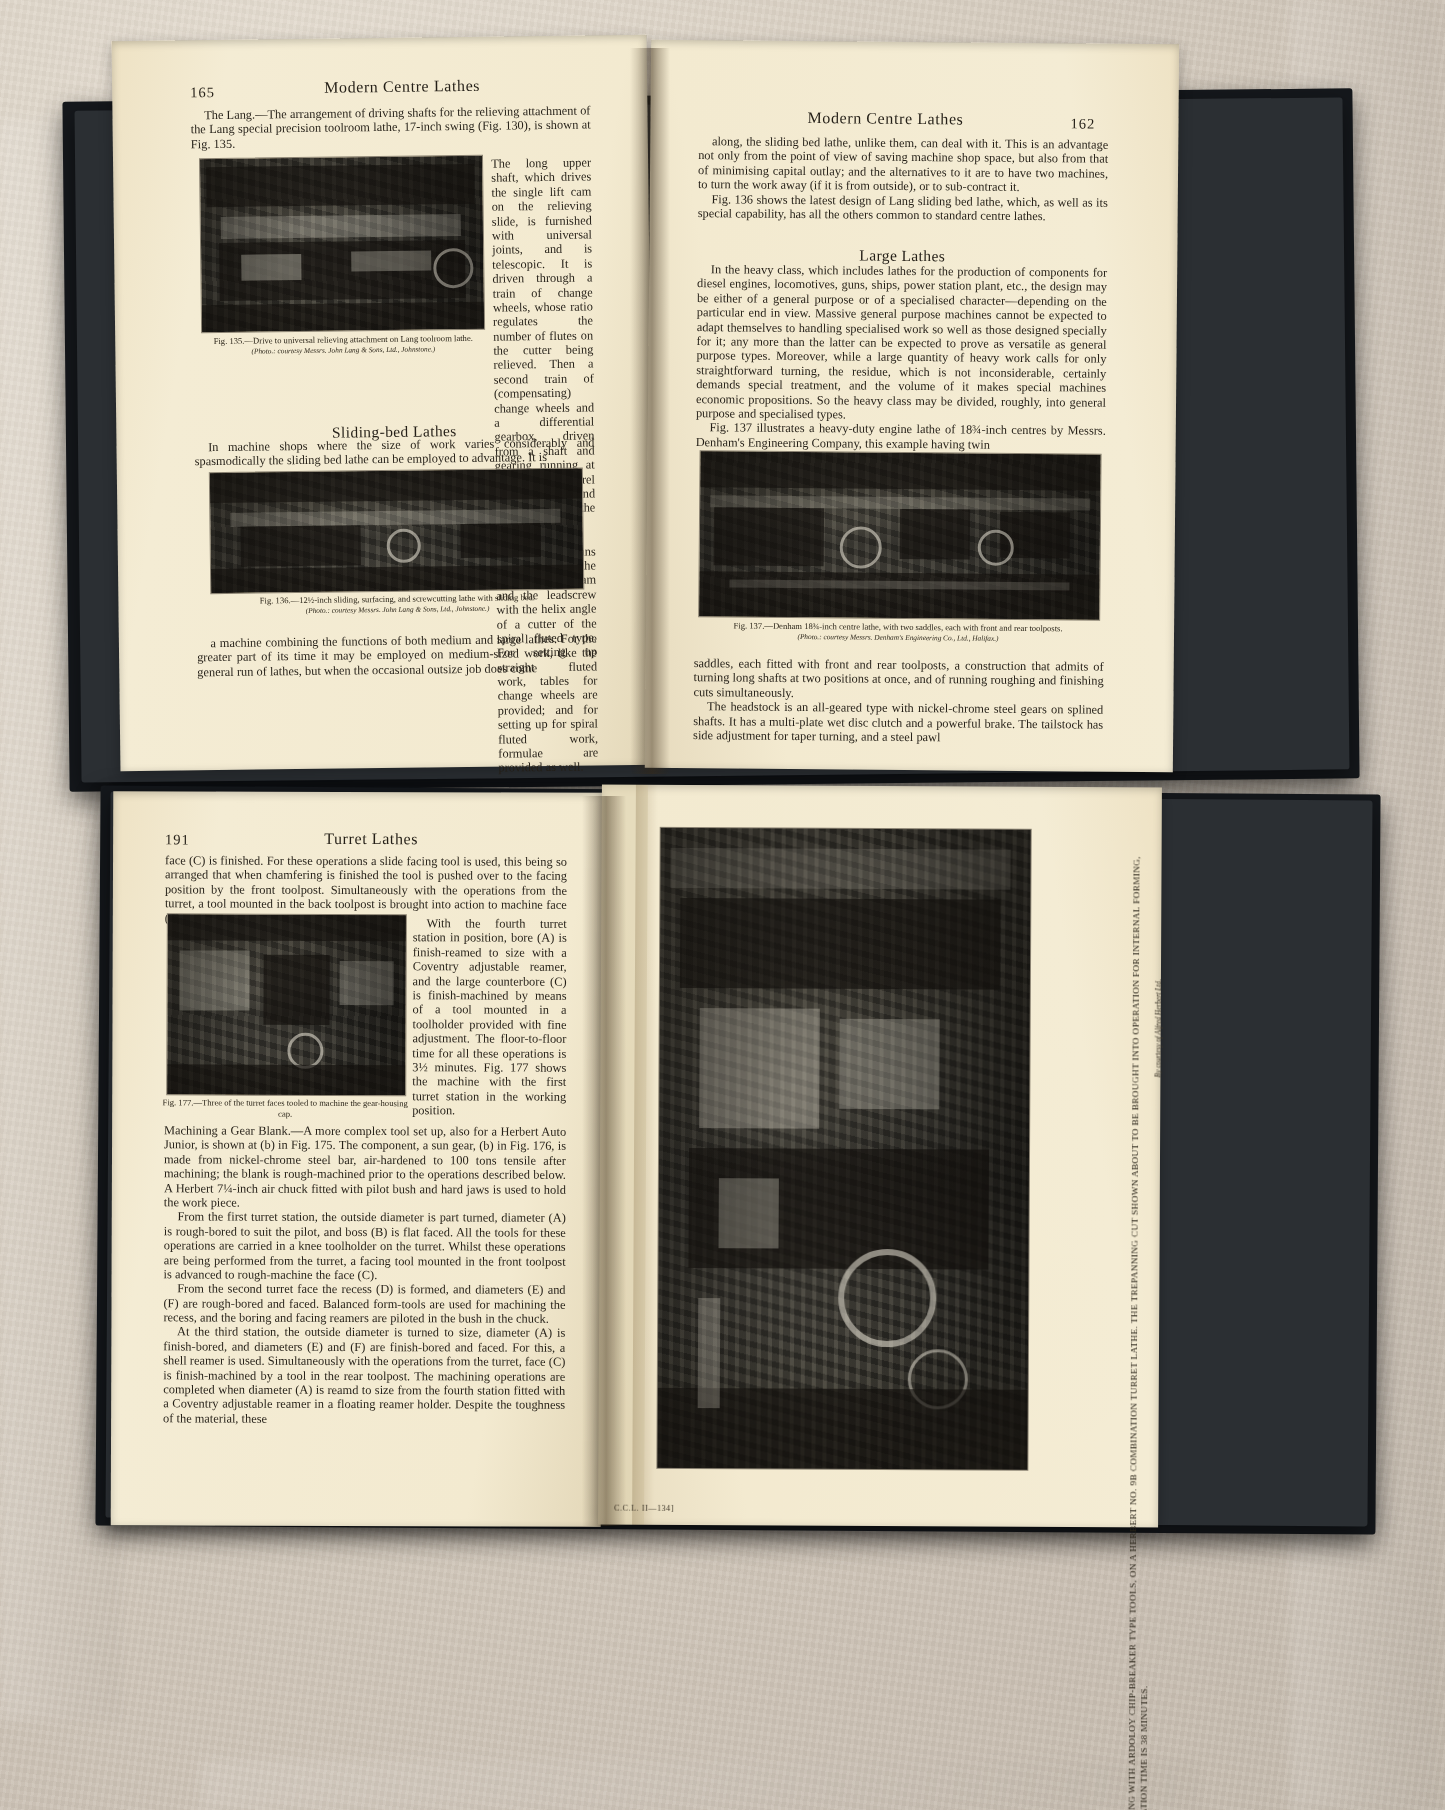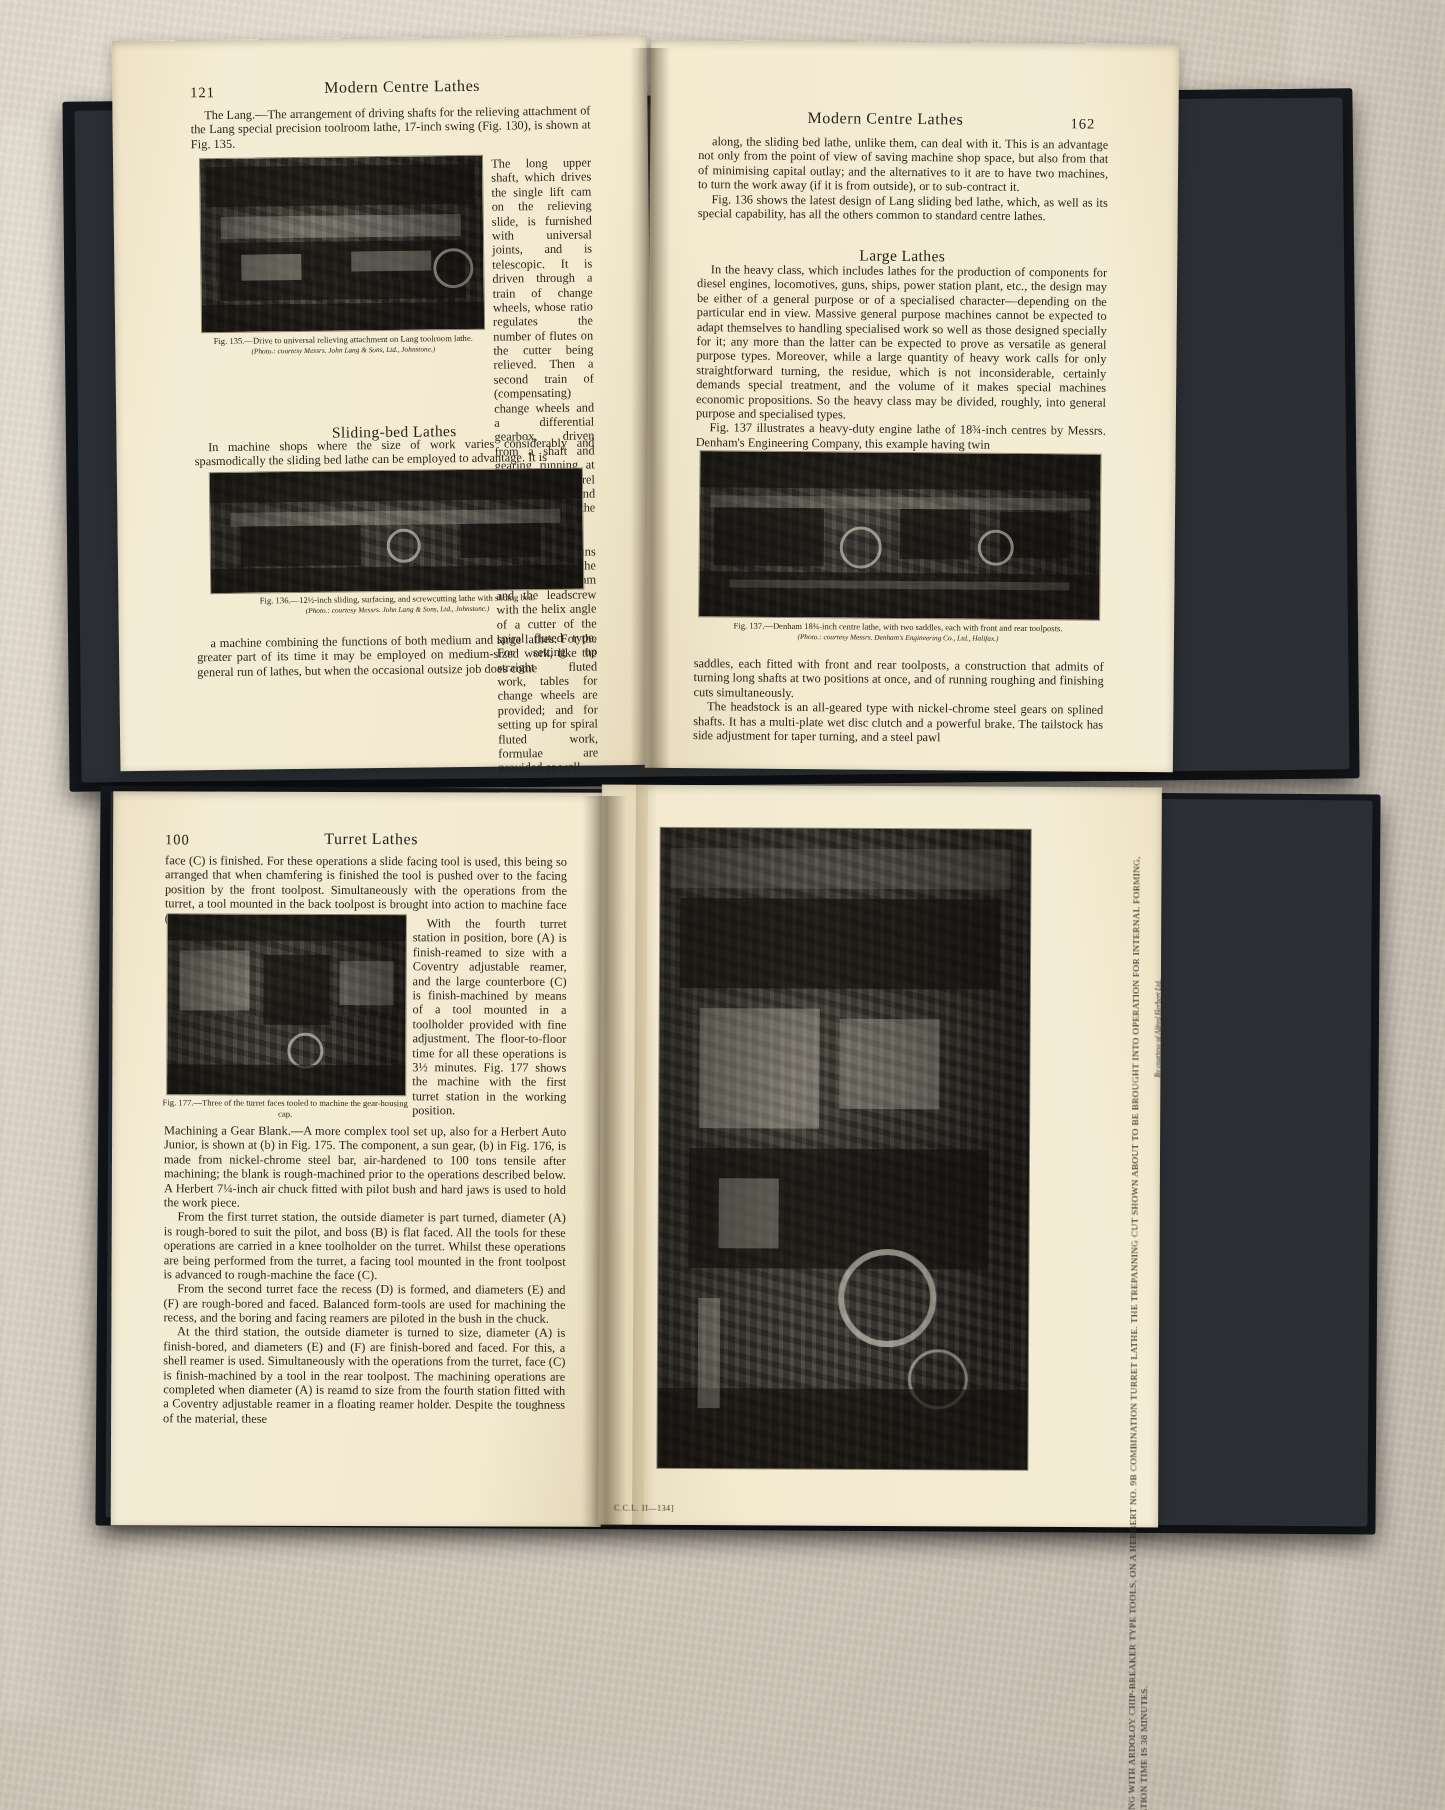"121" div.folio { text: 121 -> 165 }
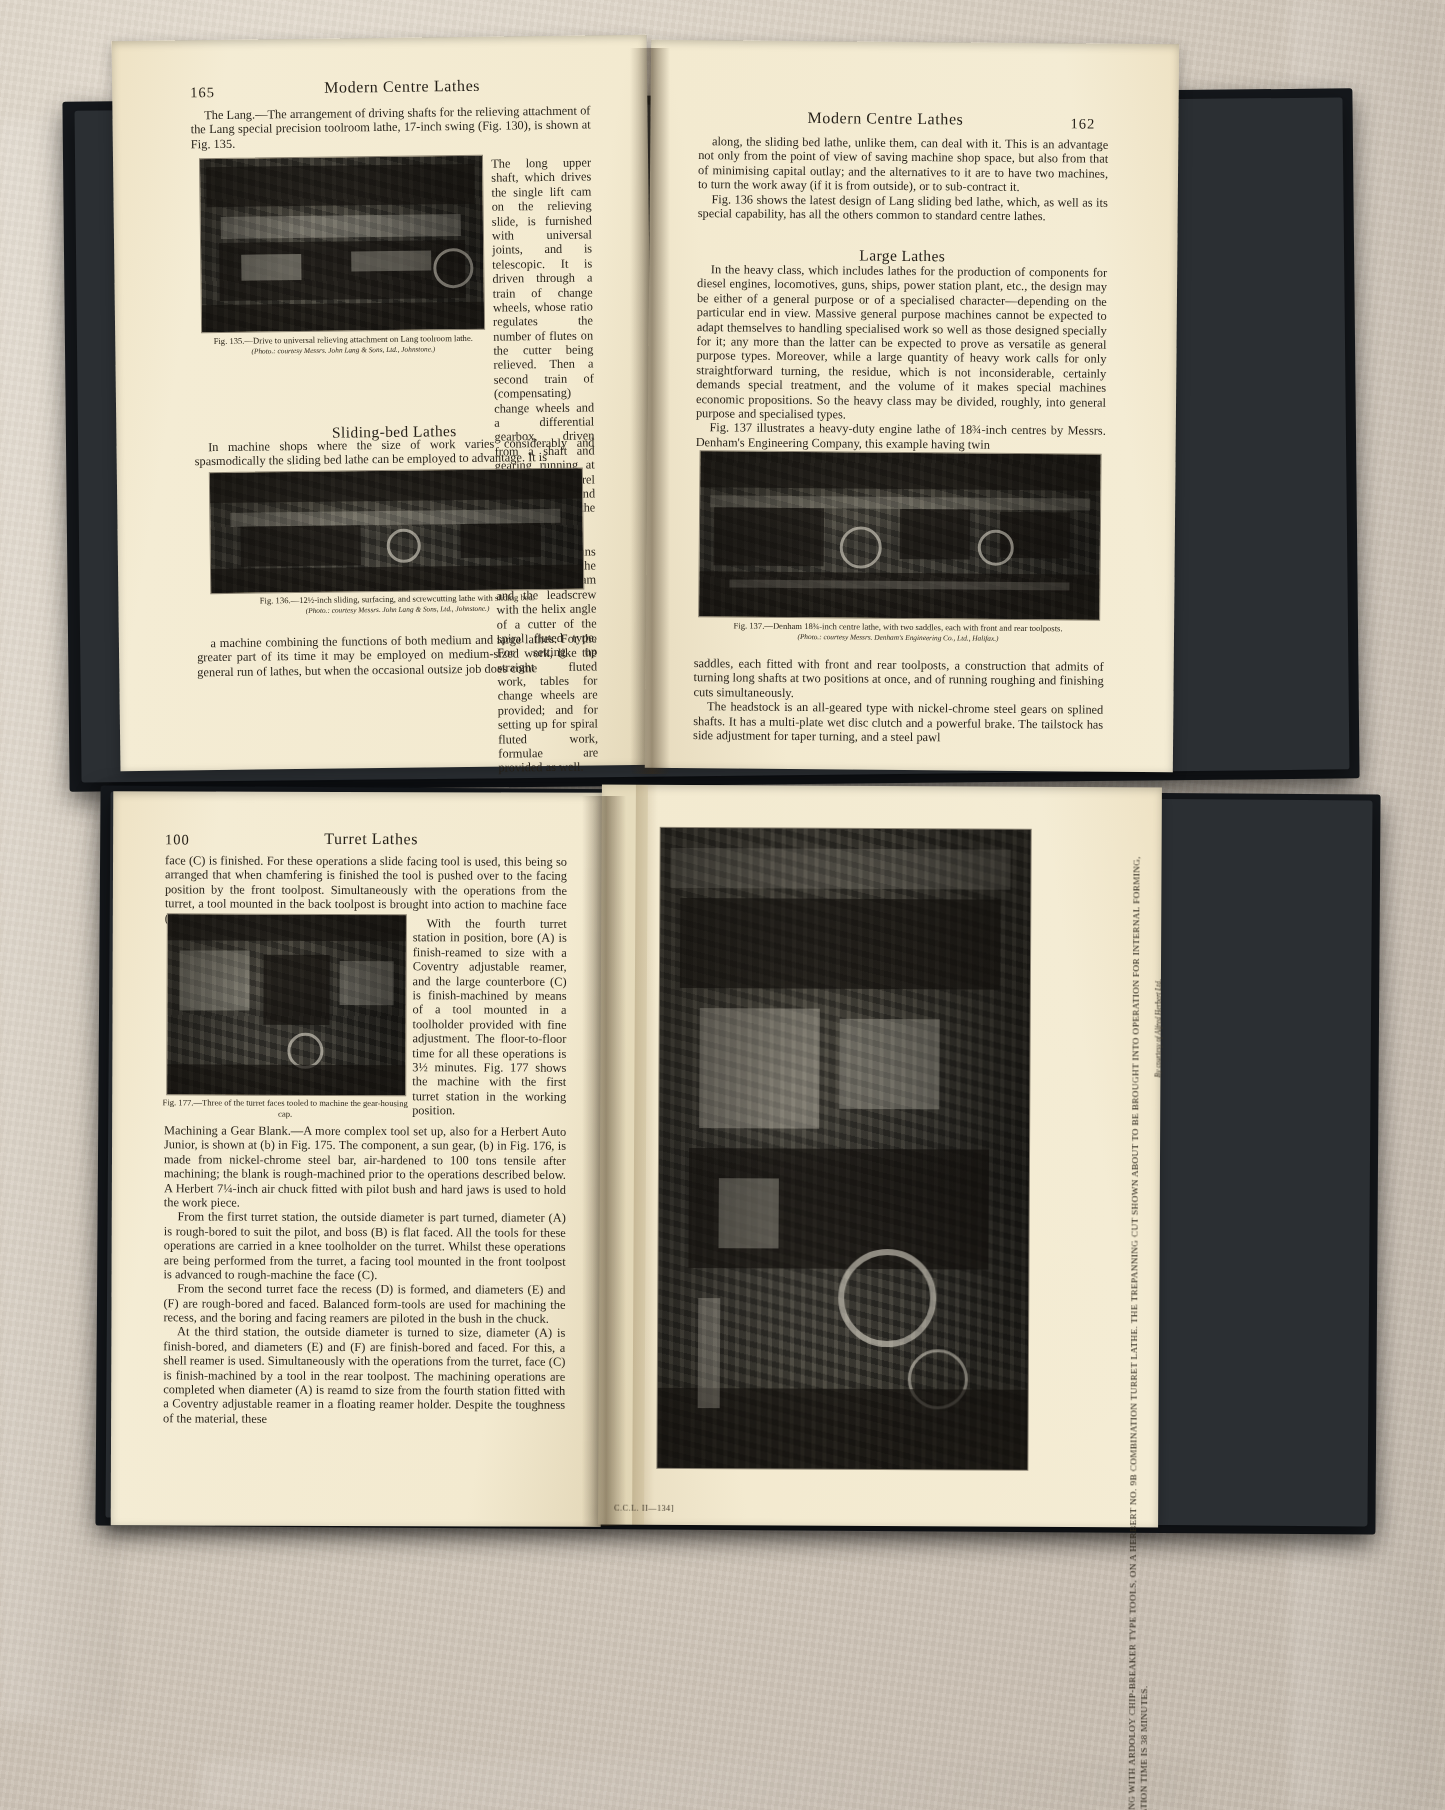"100" div.folio { text: 100 -> 191 }
